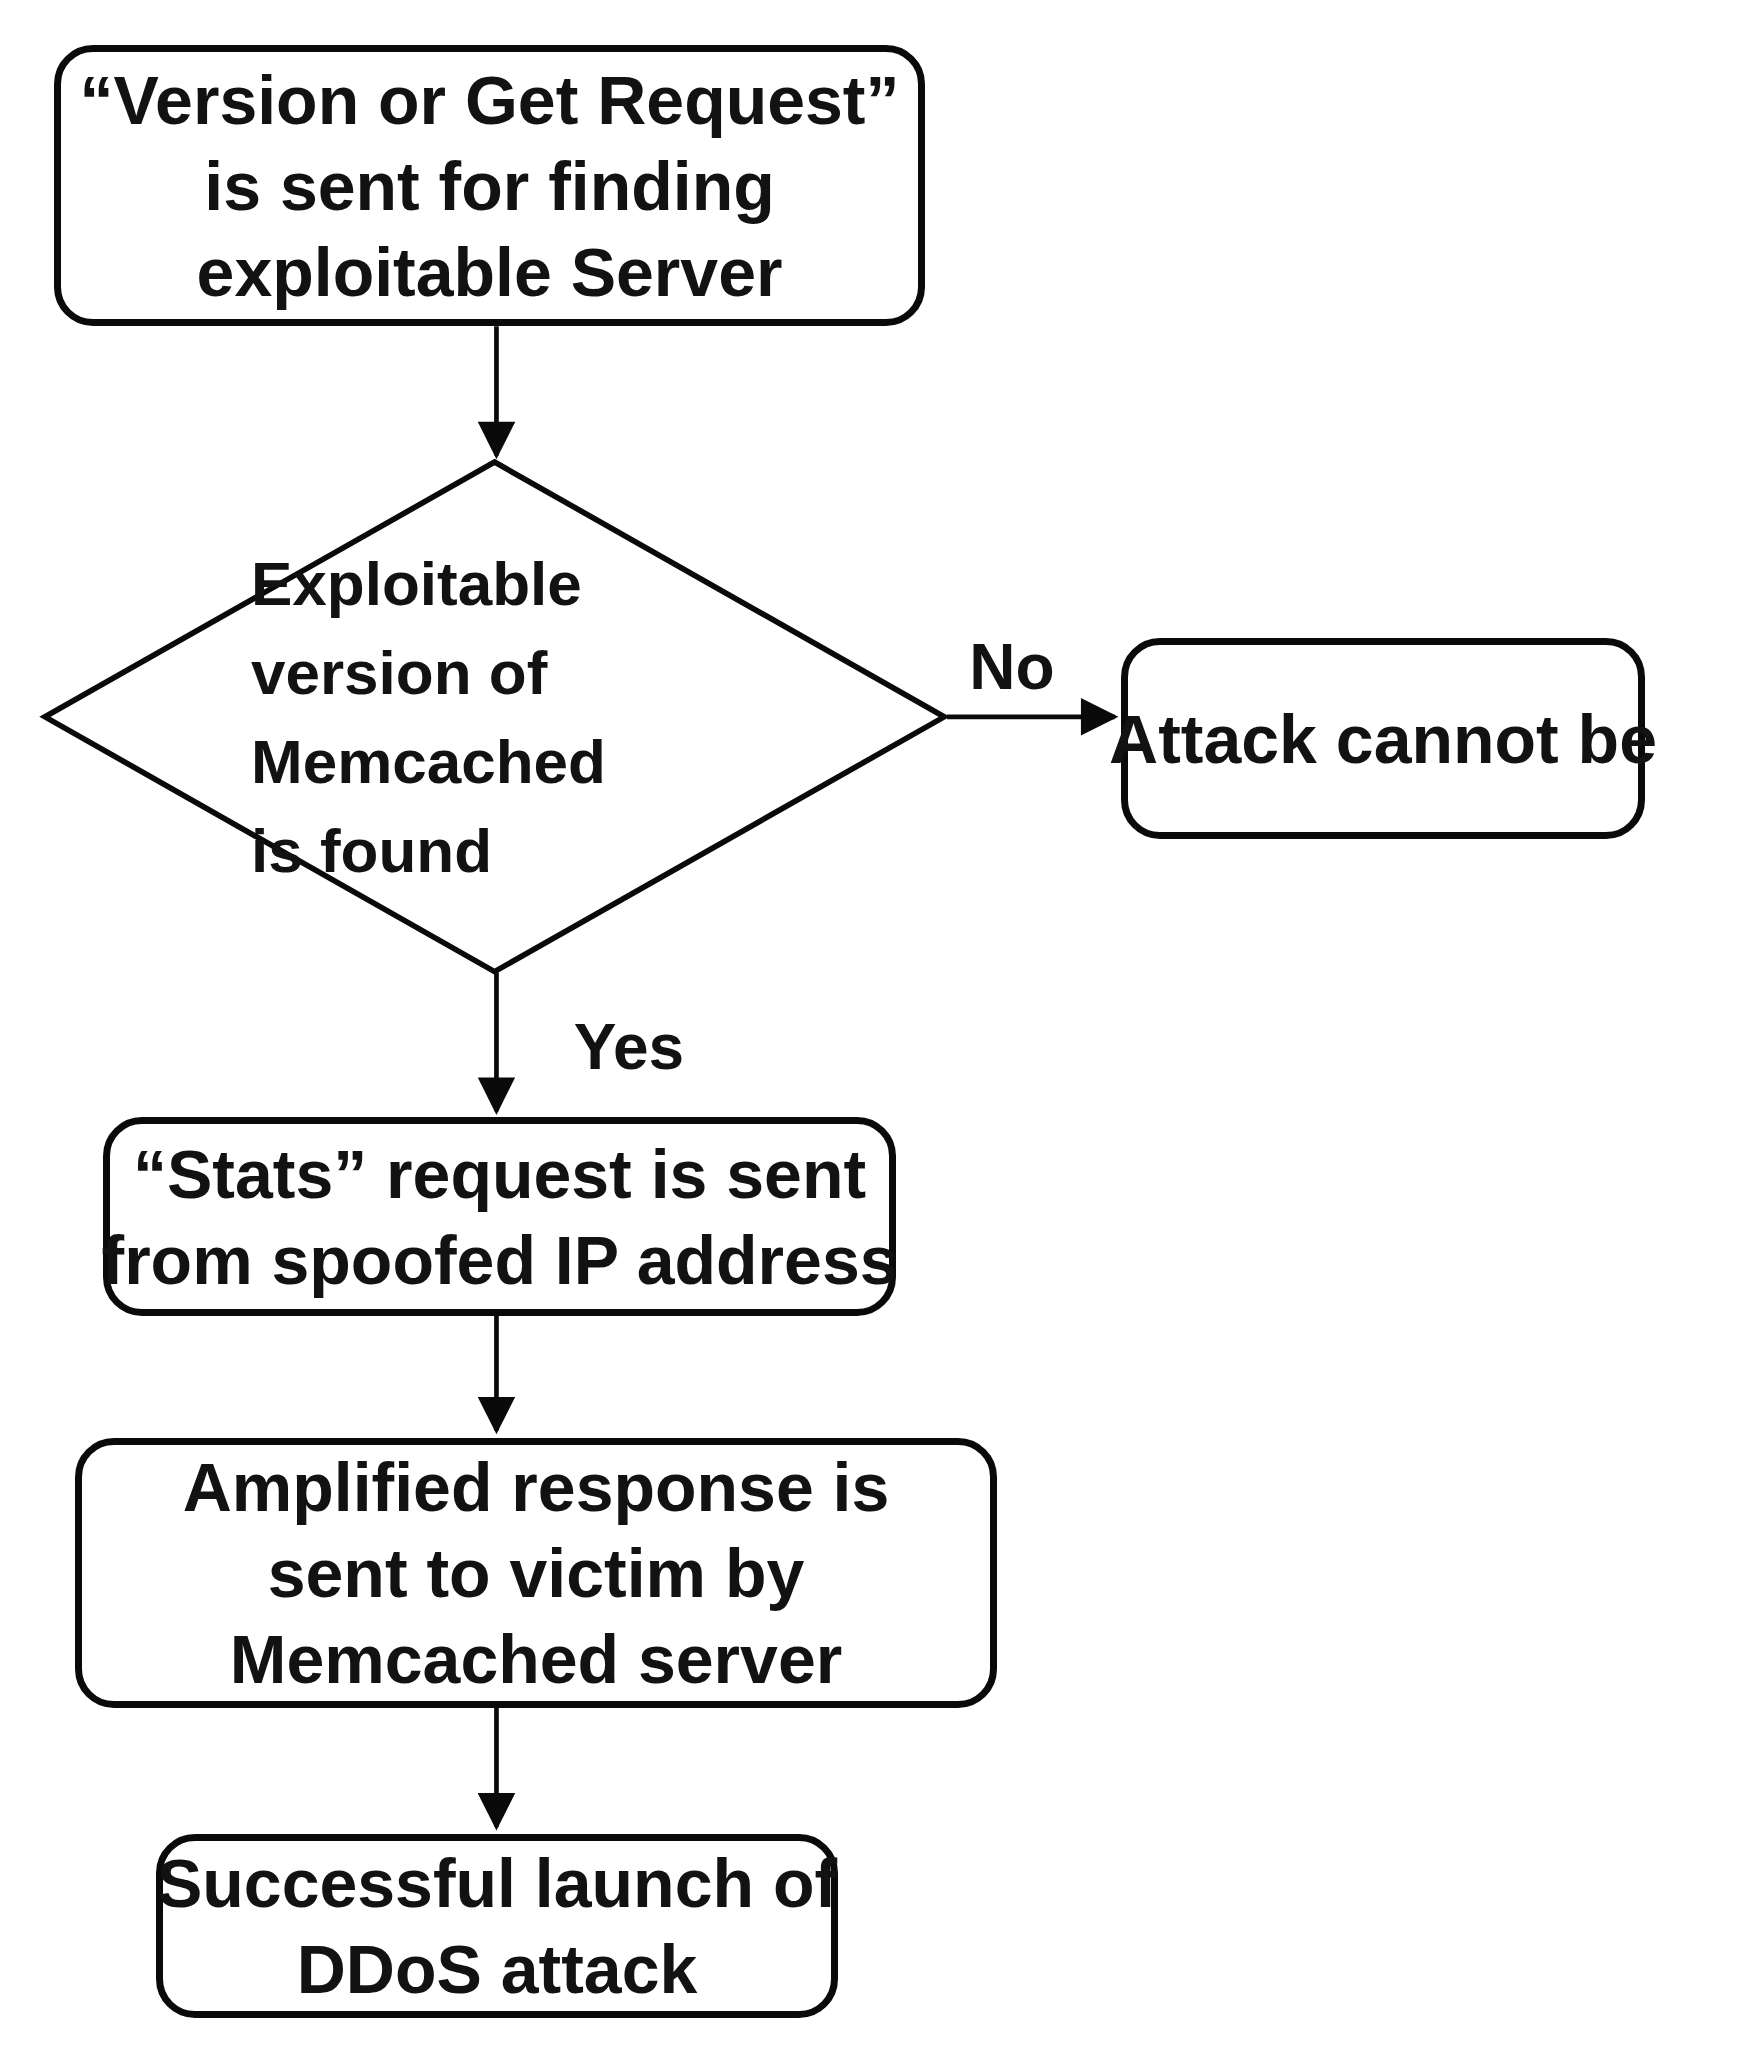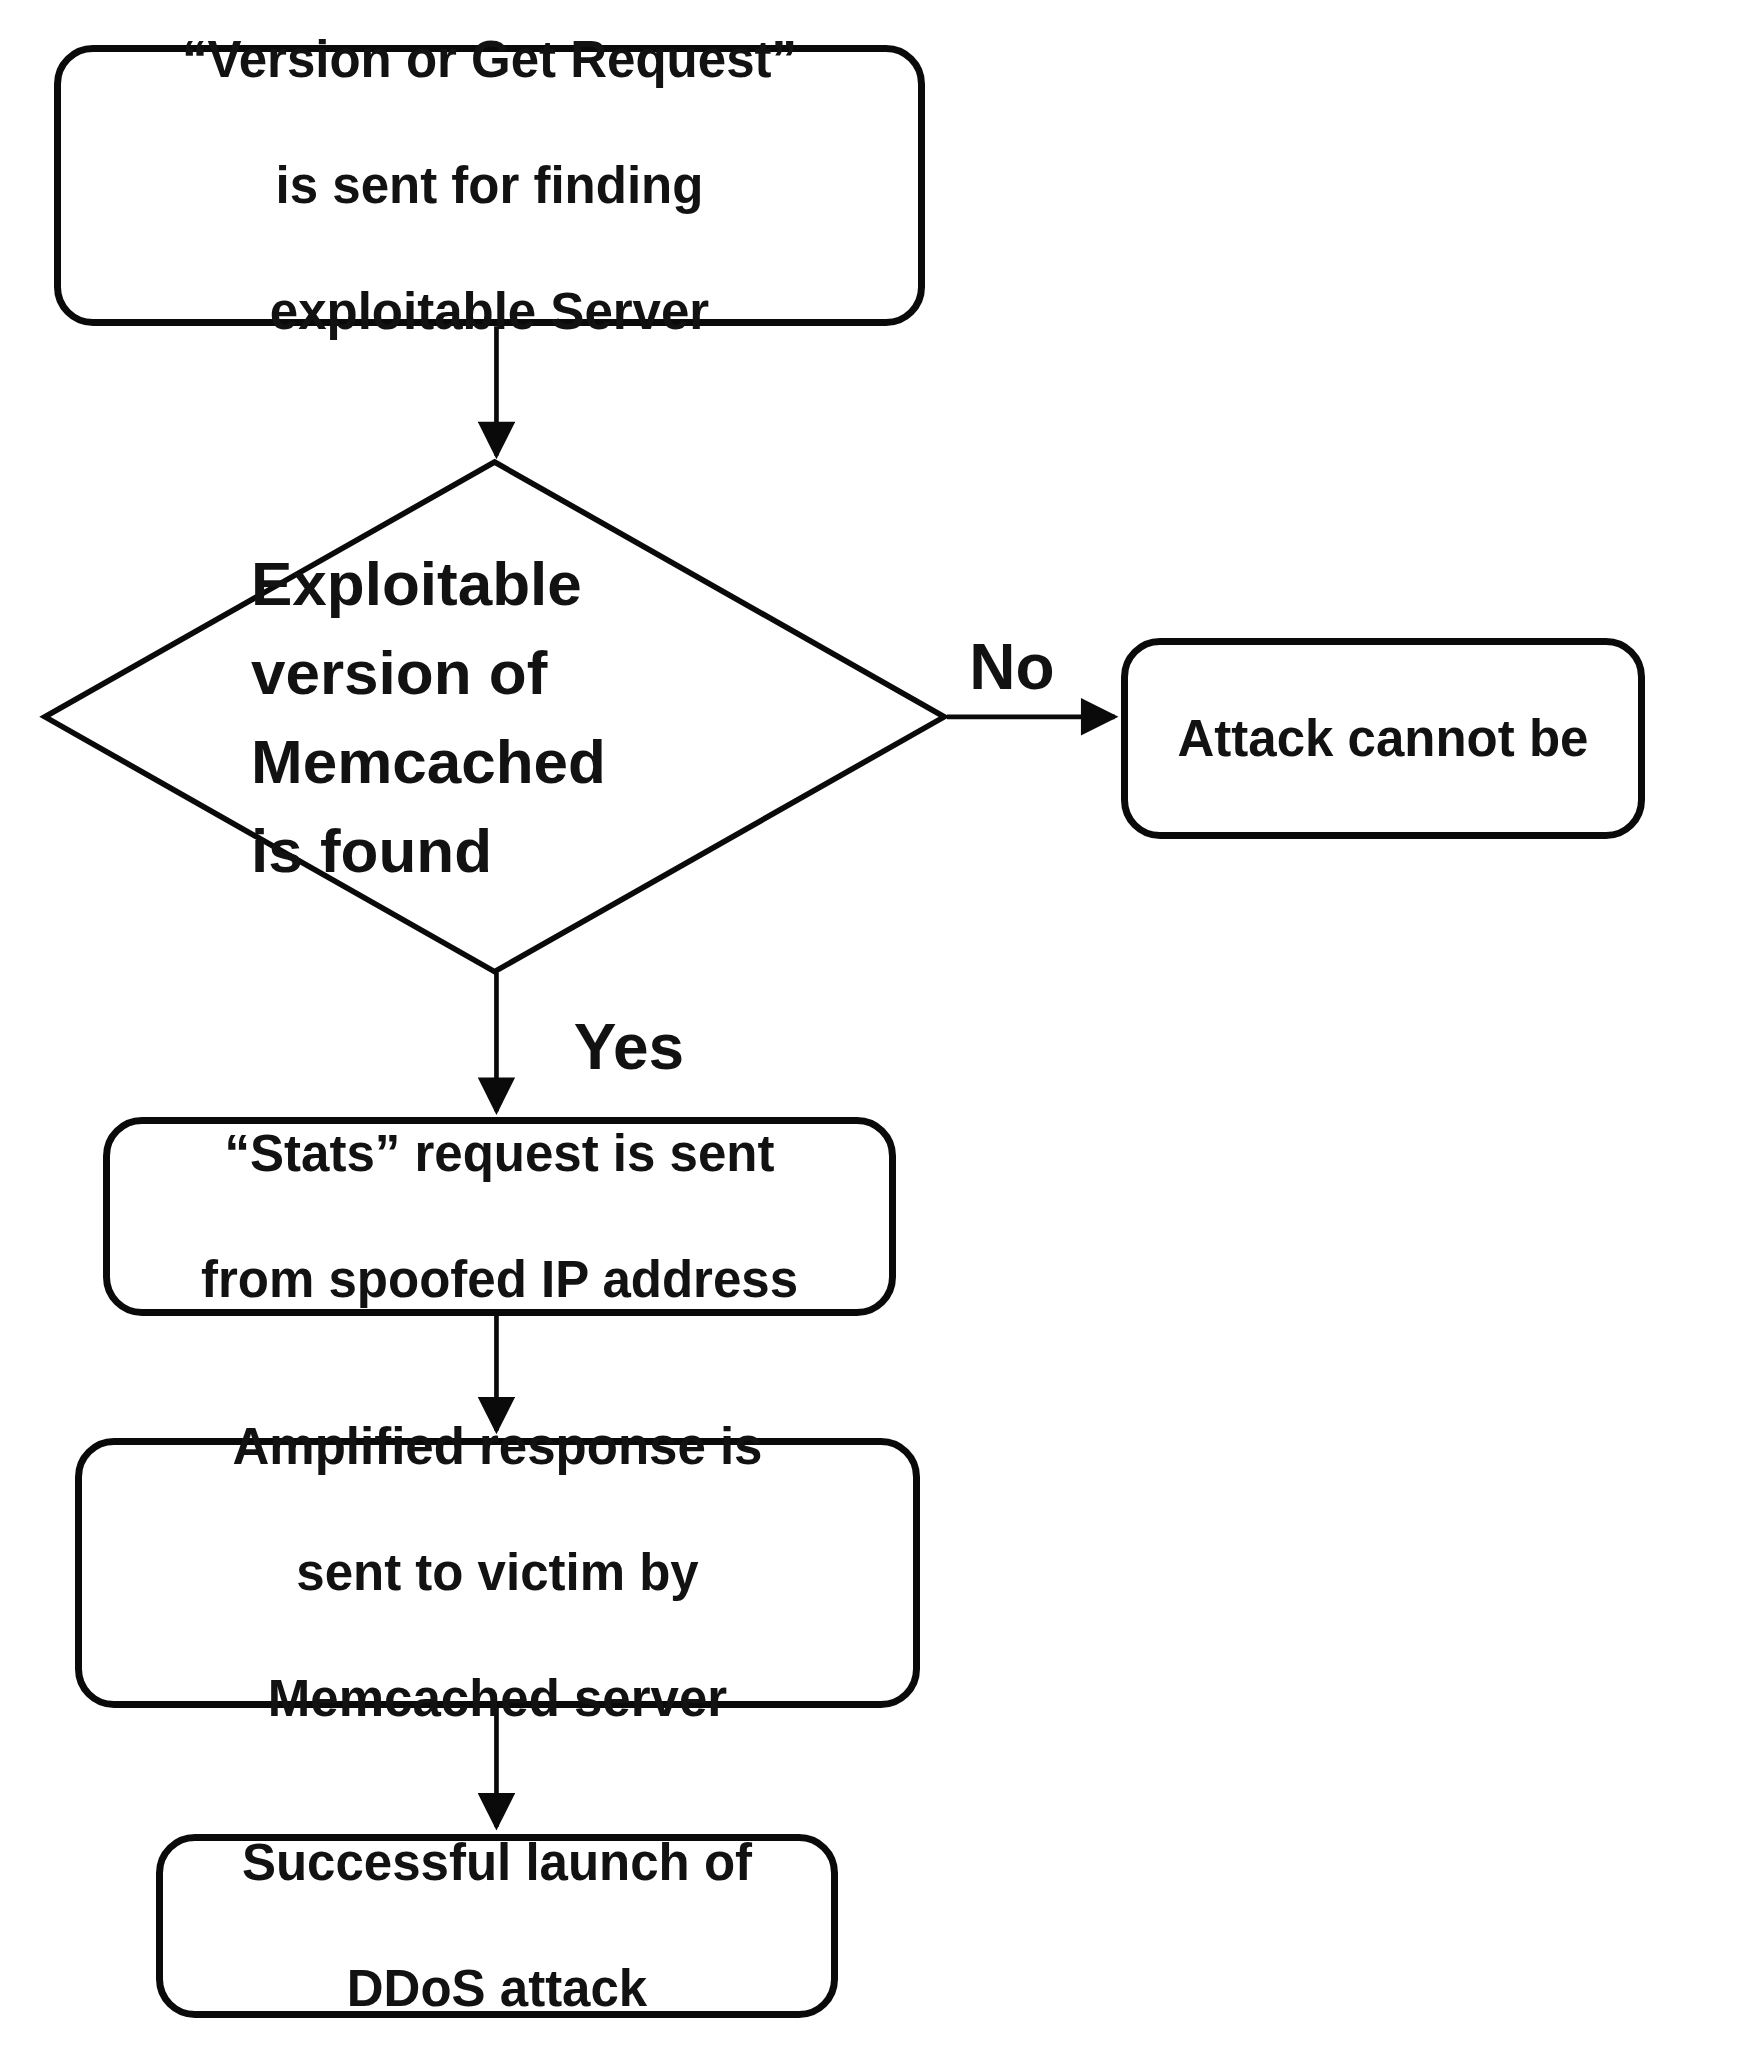"“Version or Get Request”" .node { font-size: 51px -> 68px; gap: 40px -> none }
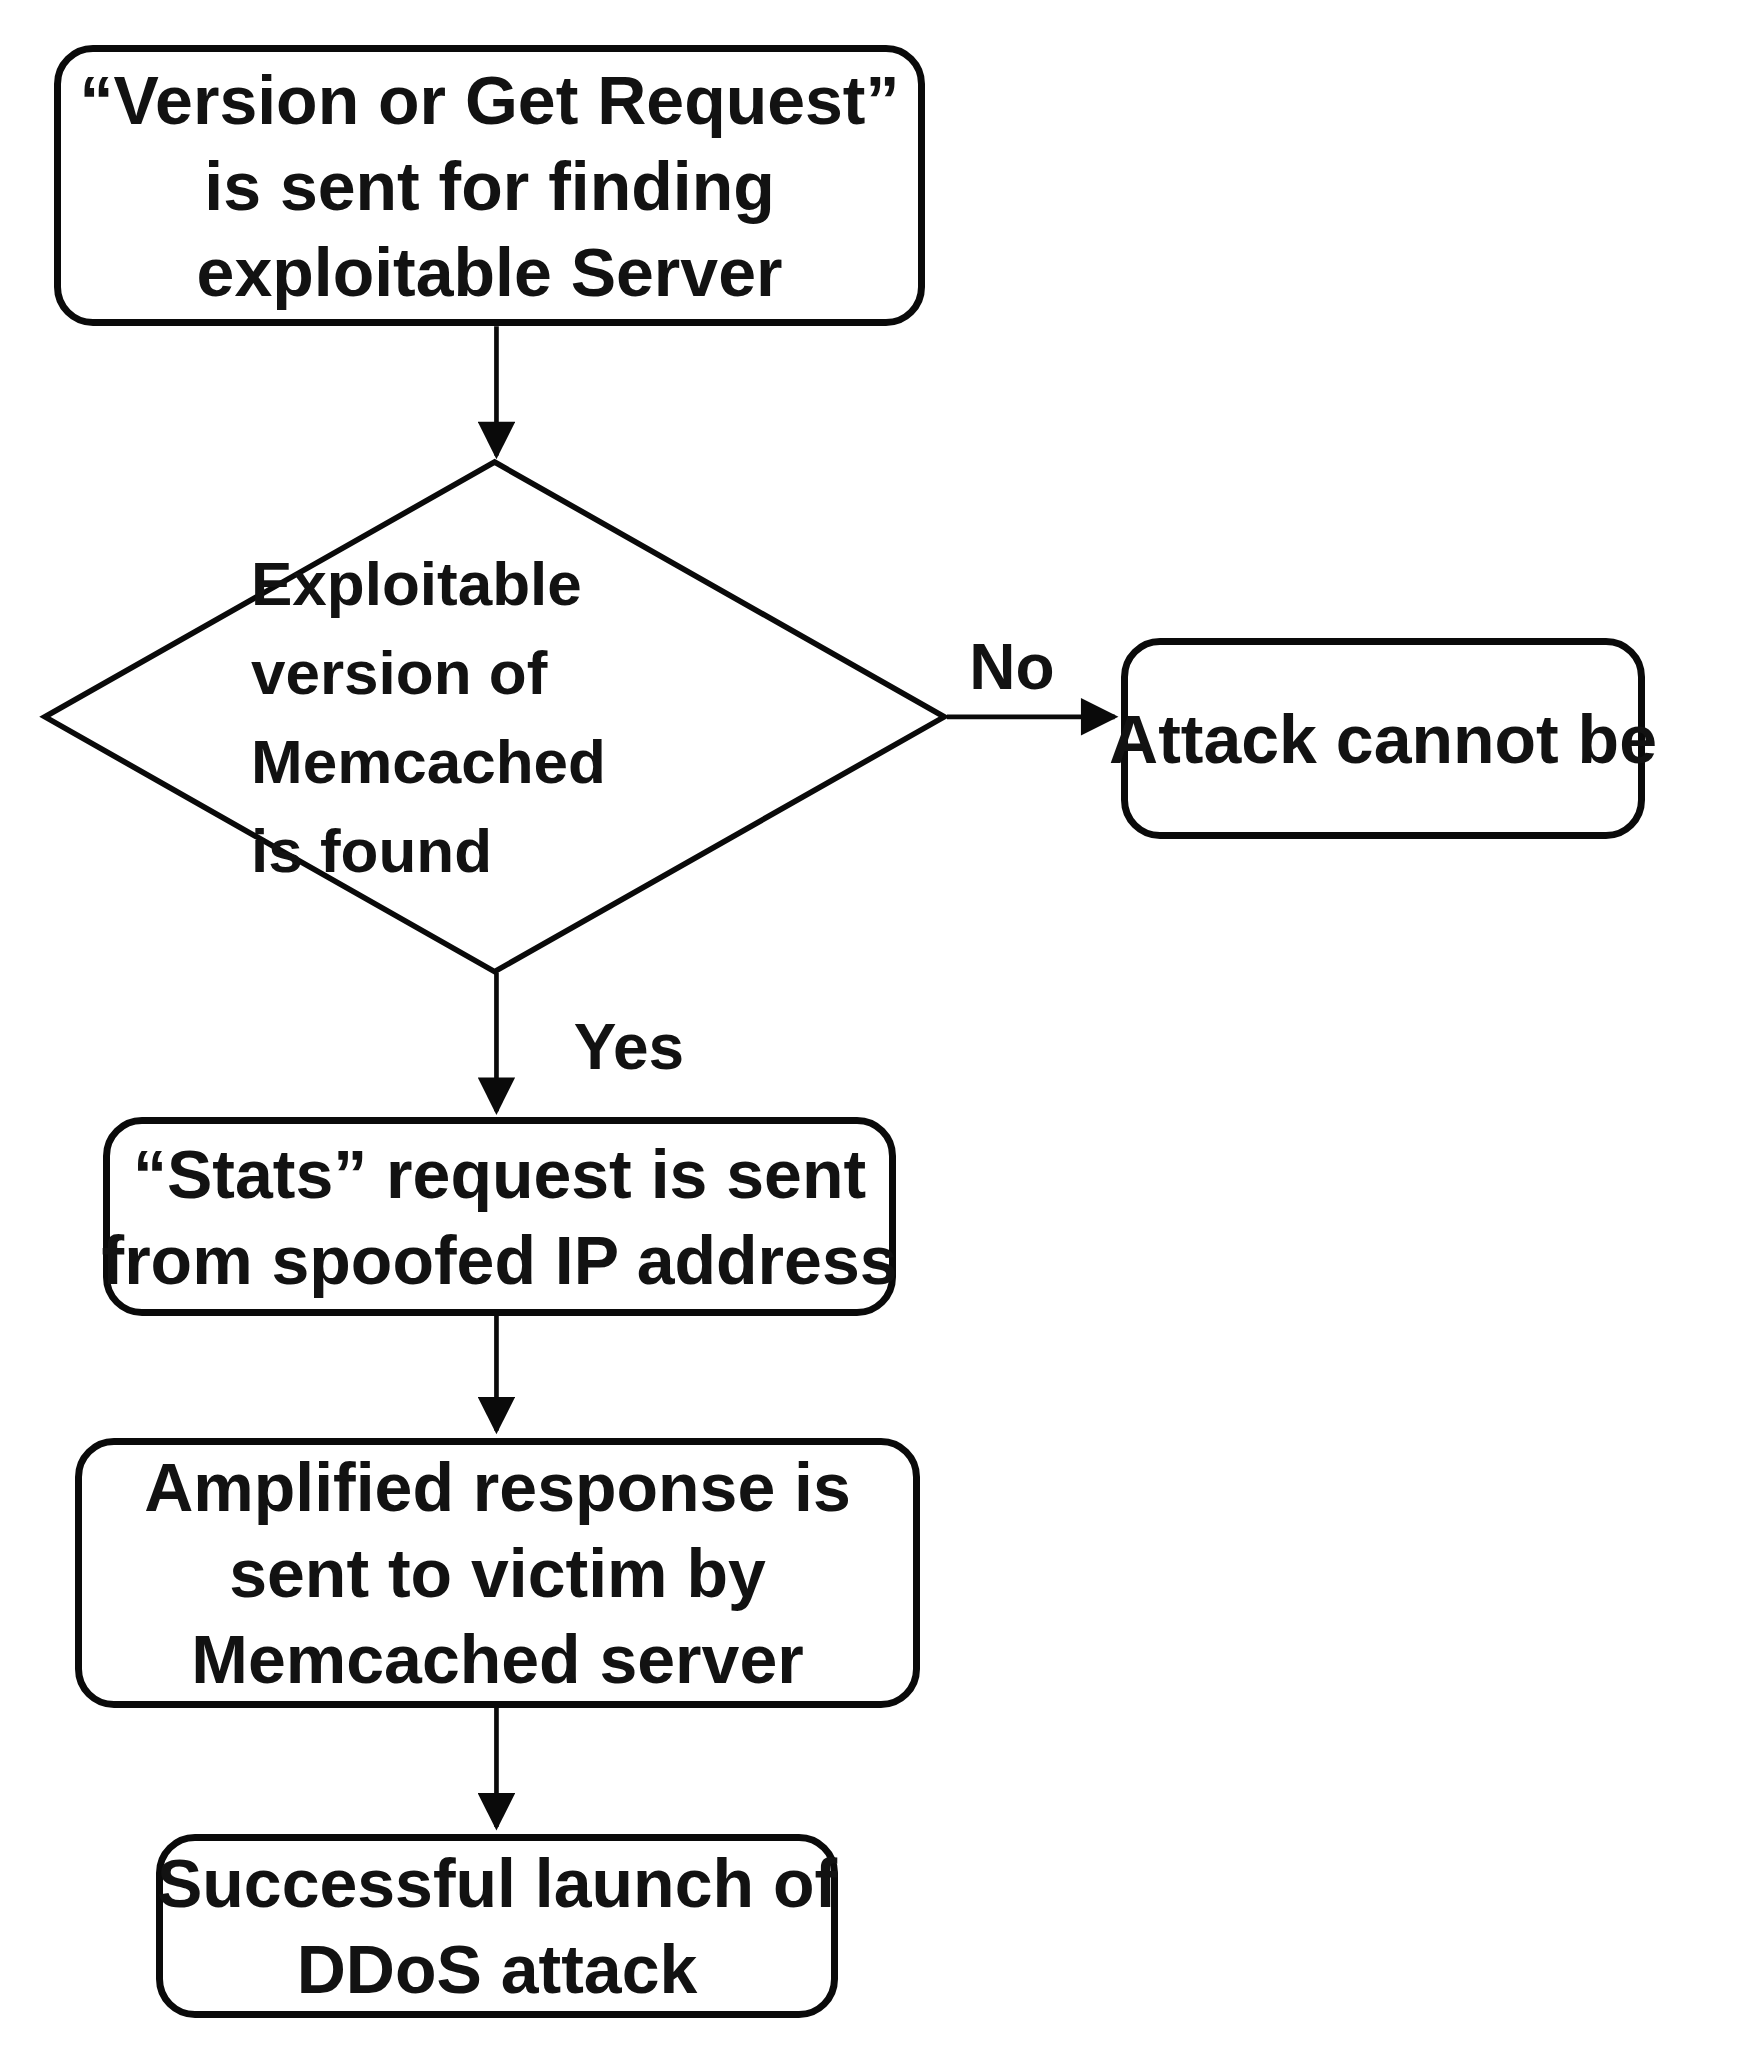"Amplified response is" div.node { width: 845px -> 922px }
